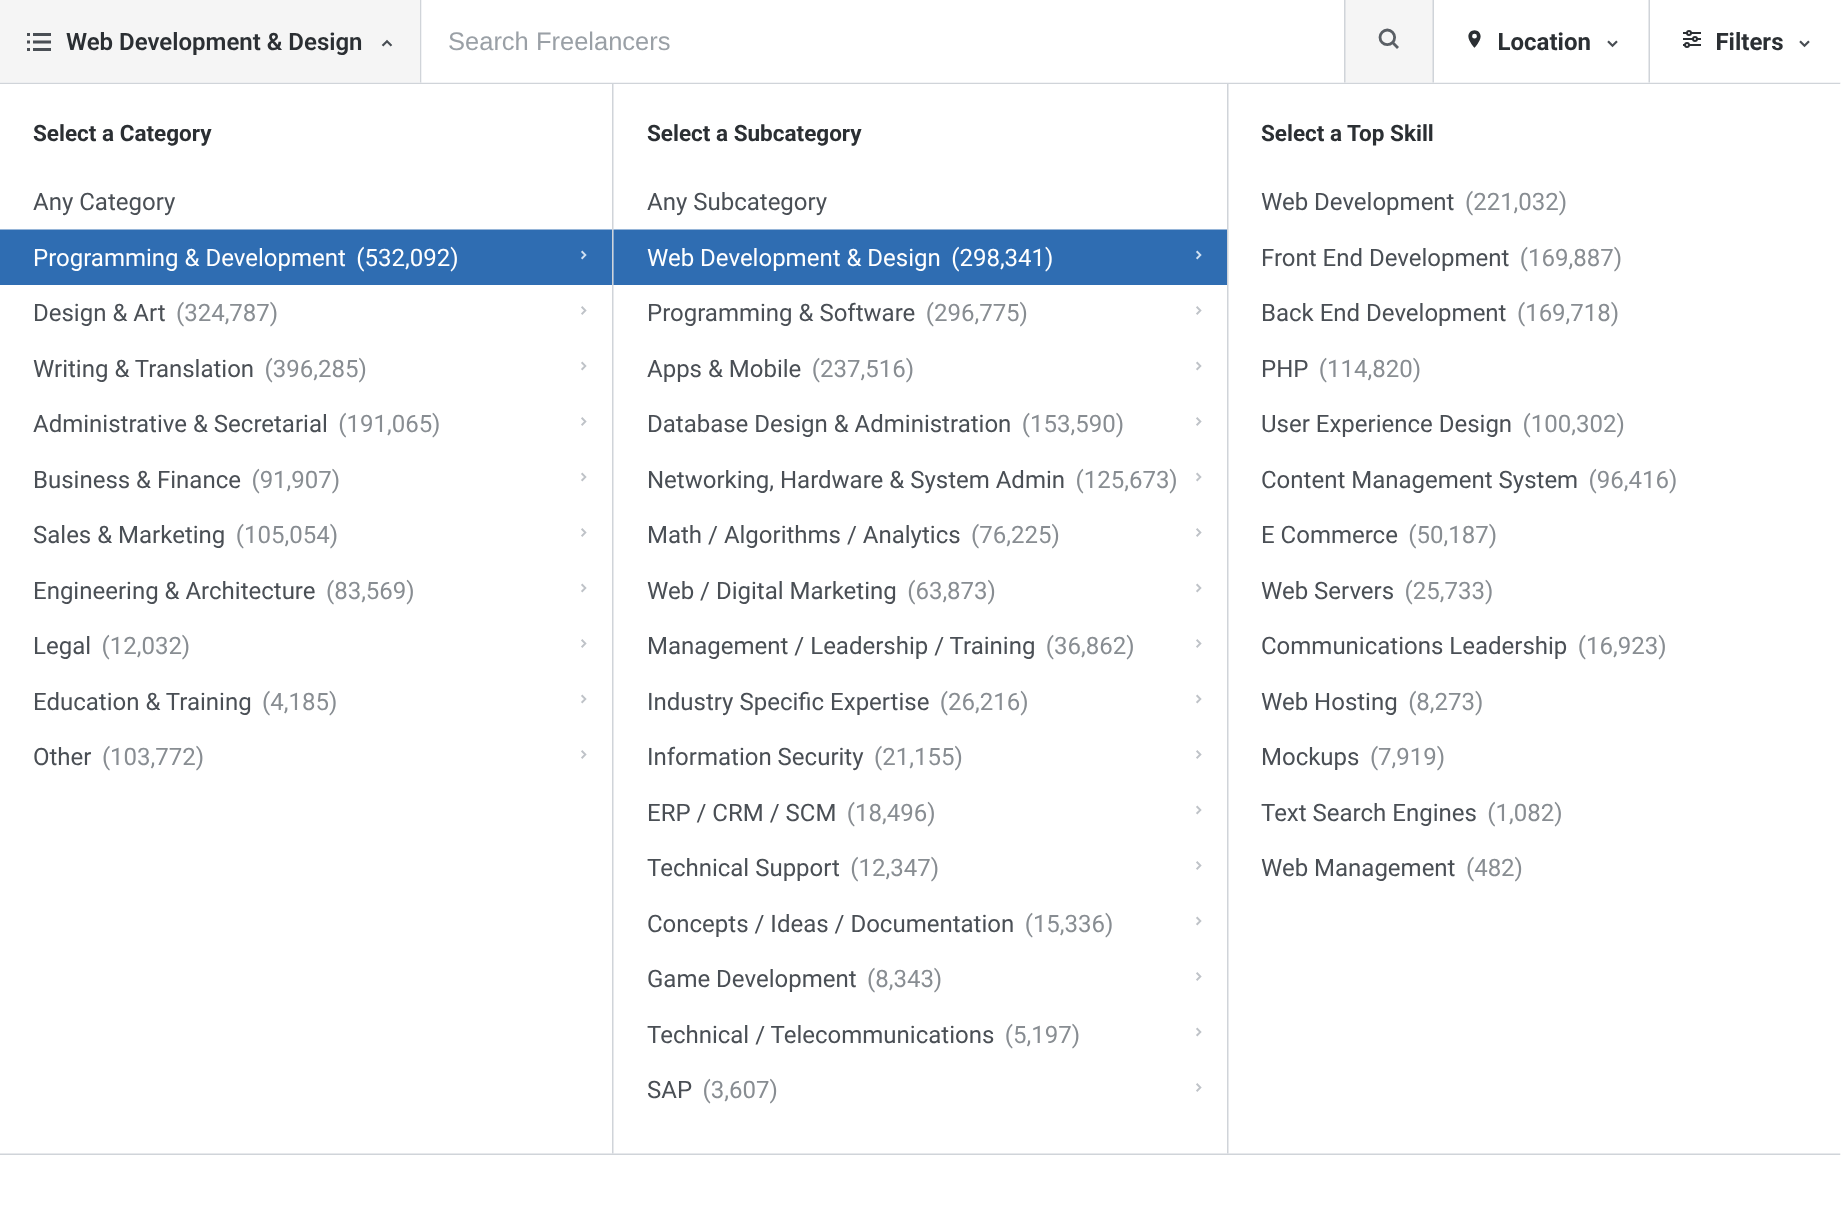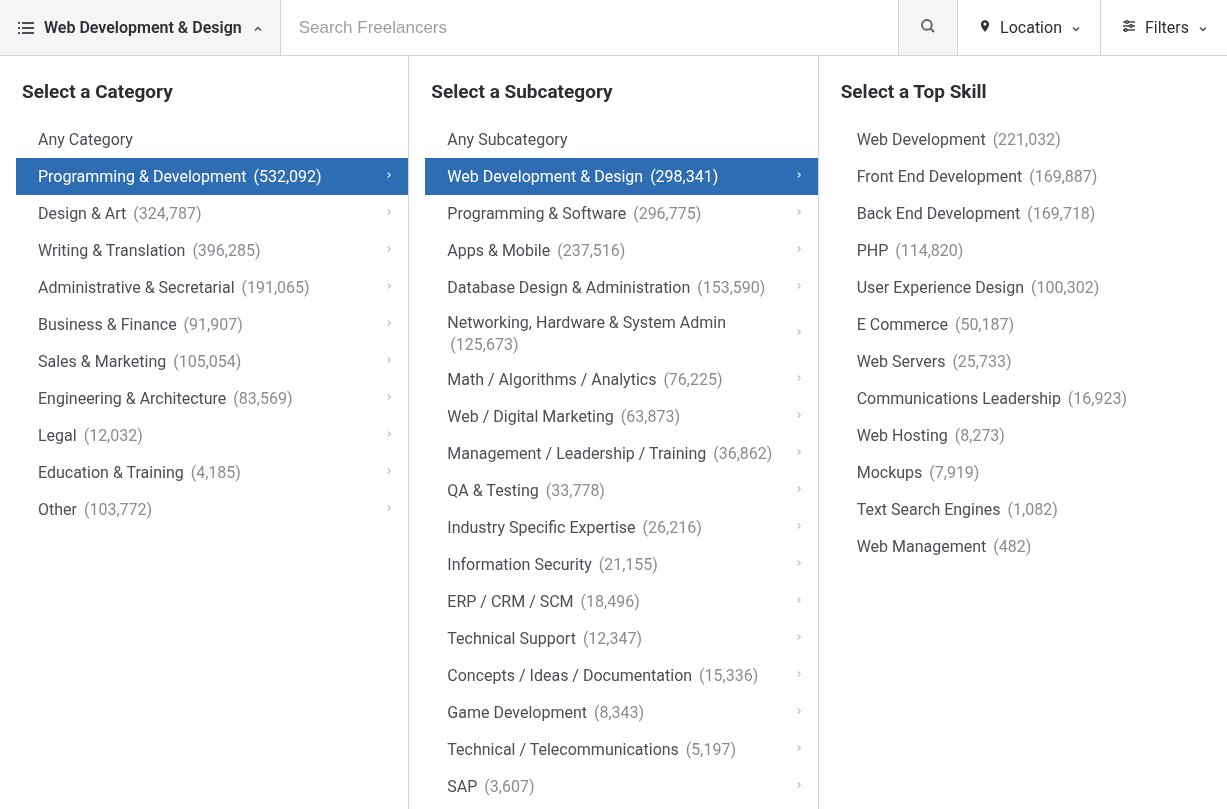"Location" .topbtn { font-weight: 400 -> 700 }
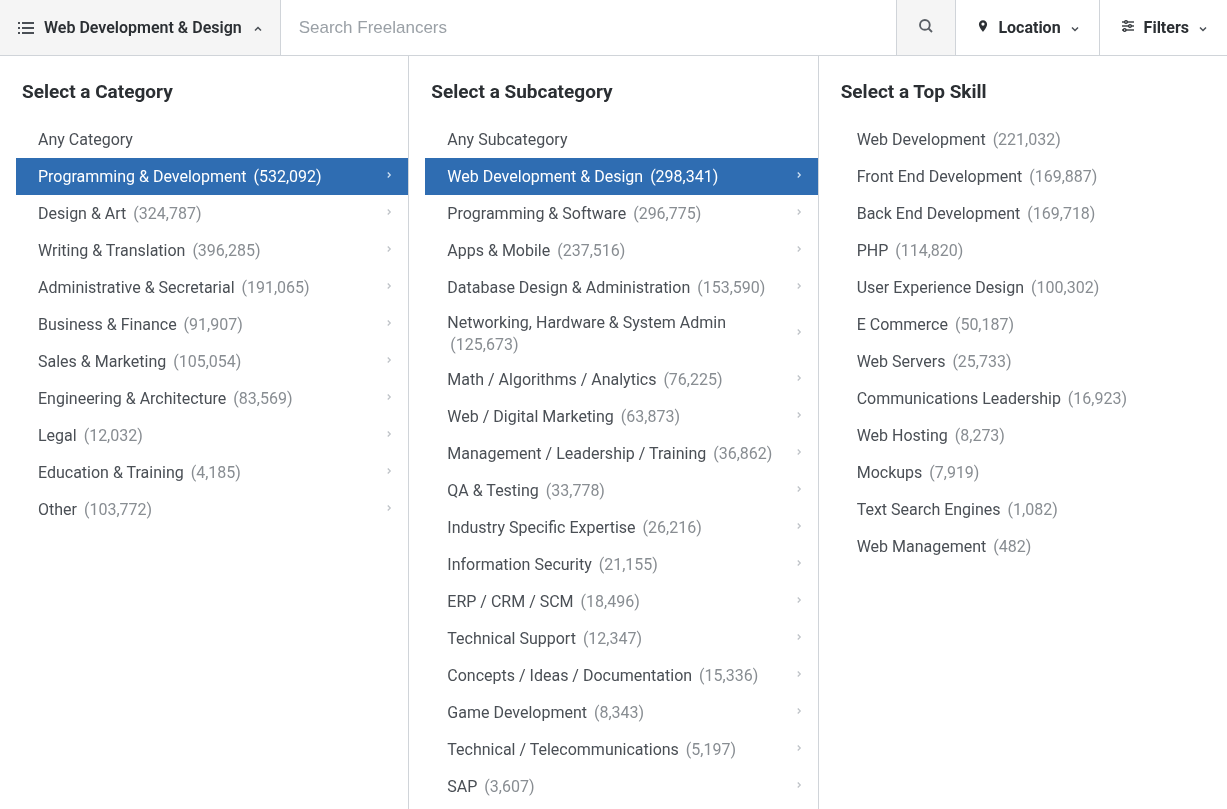"Select a Category" .col h2 { font-size: 19px -> 15px }
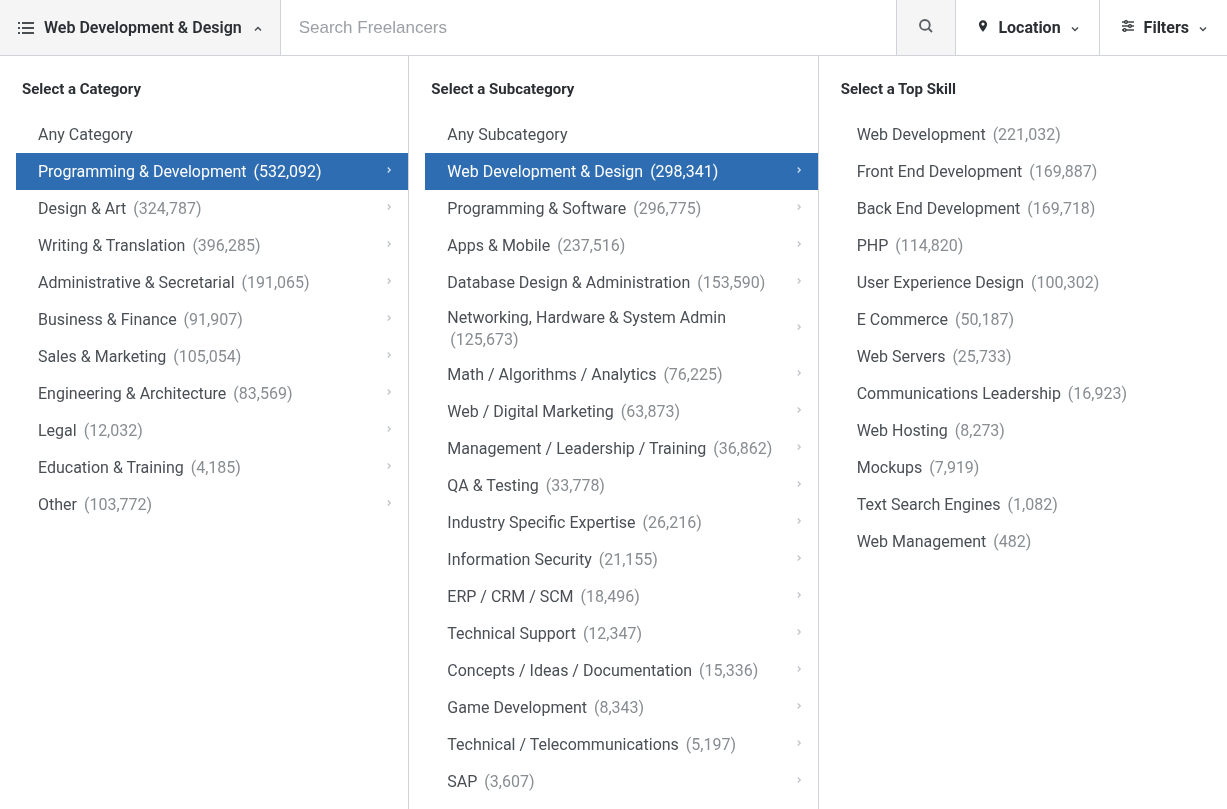"Any Category" .row { margin-left: 16px -> none }
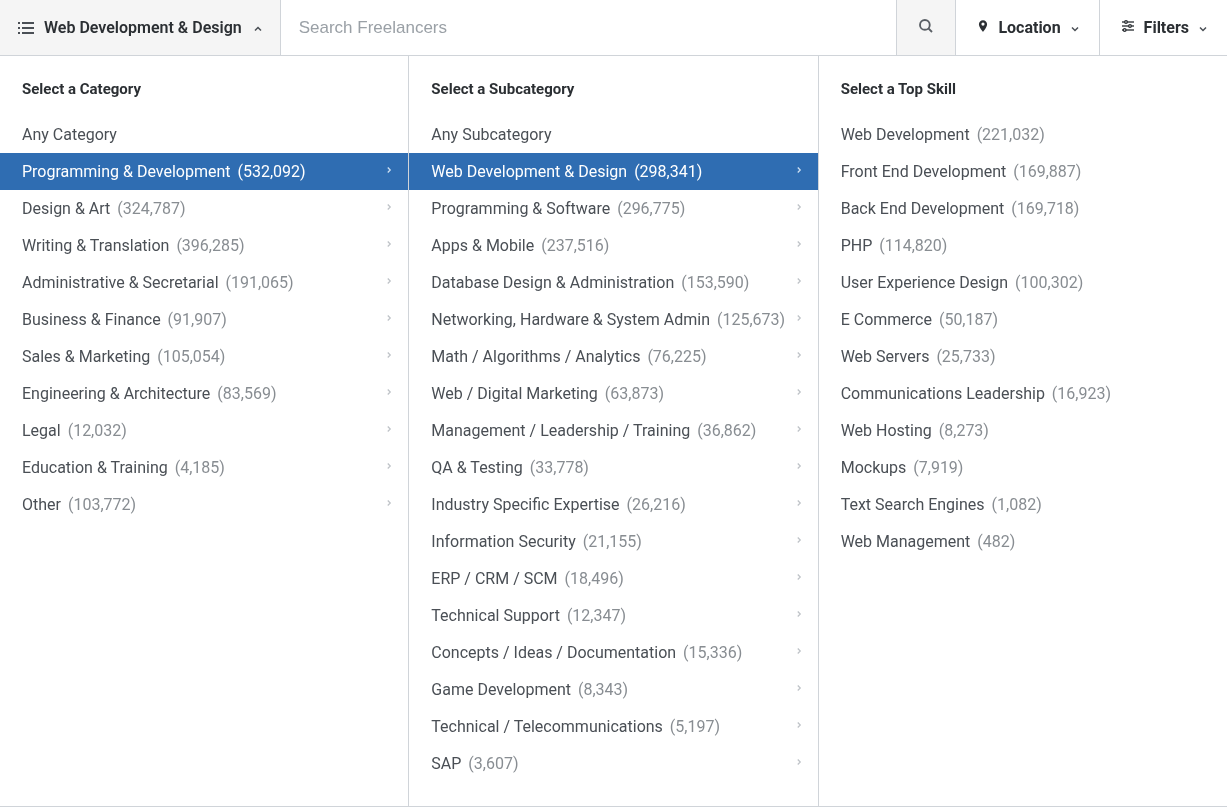"Content Management System (96,416)" div.row { html: none -> <div> <span><span>Content Management System </span><span>(96,416)</span></span> </div> }
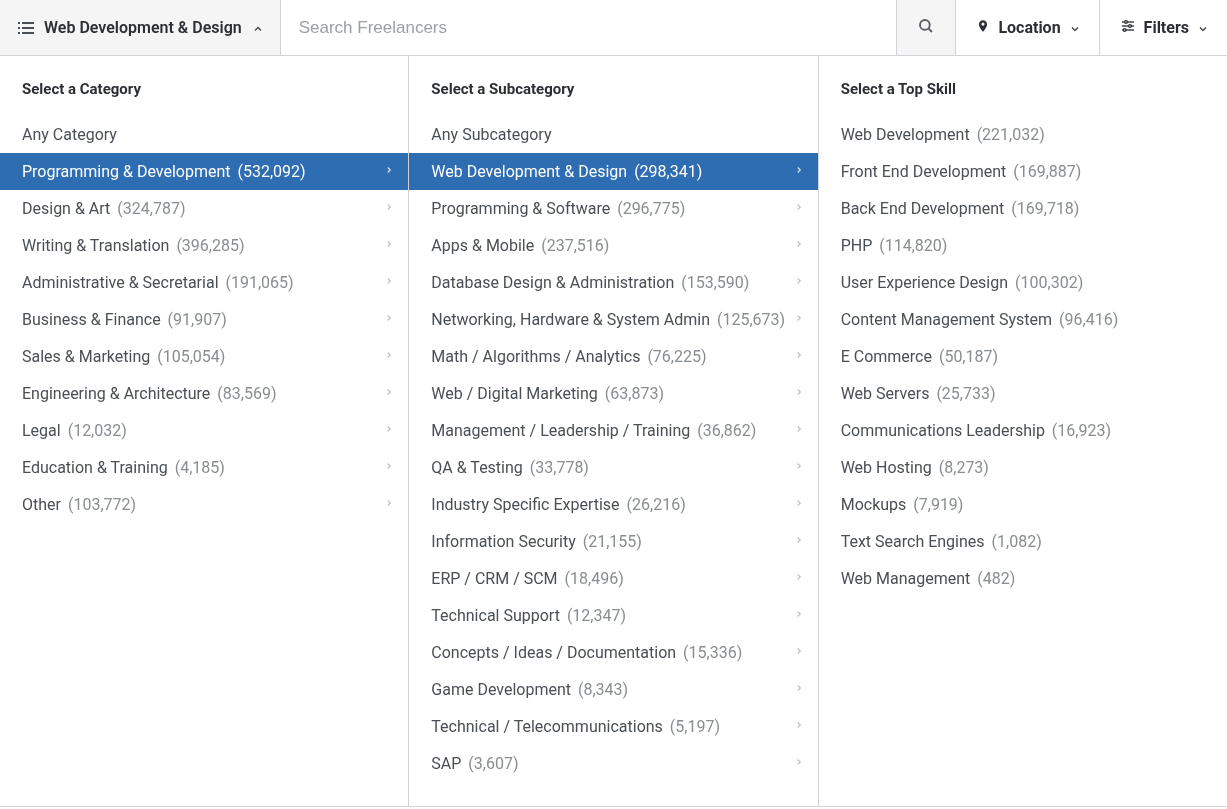"QA & Testing (33,778)" div.row { html: <div> <span><span>QA &amp; Testing </span><span>(33,778)</span></span> <span><svg> <polyline></polyline> </svg></span> </div> -> none }
